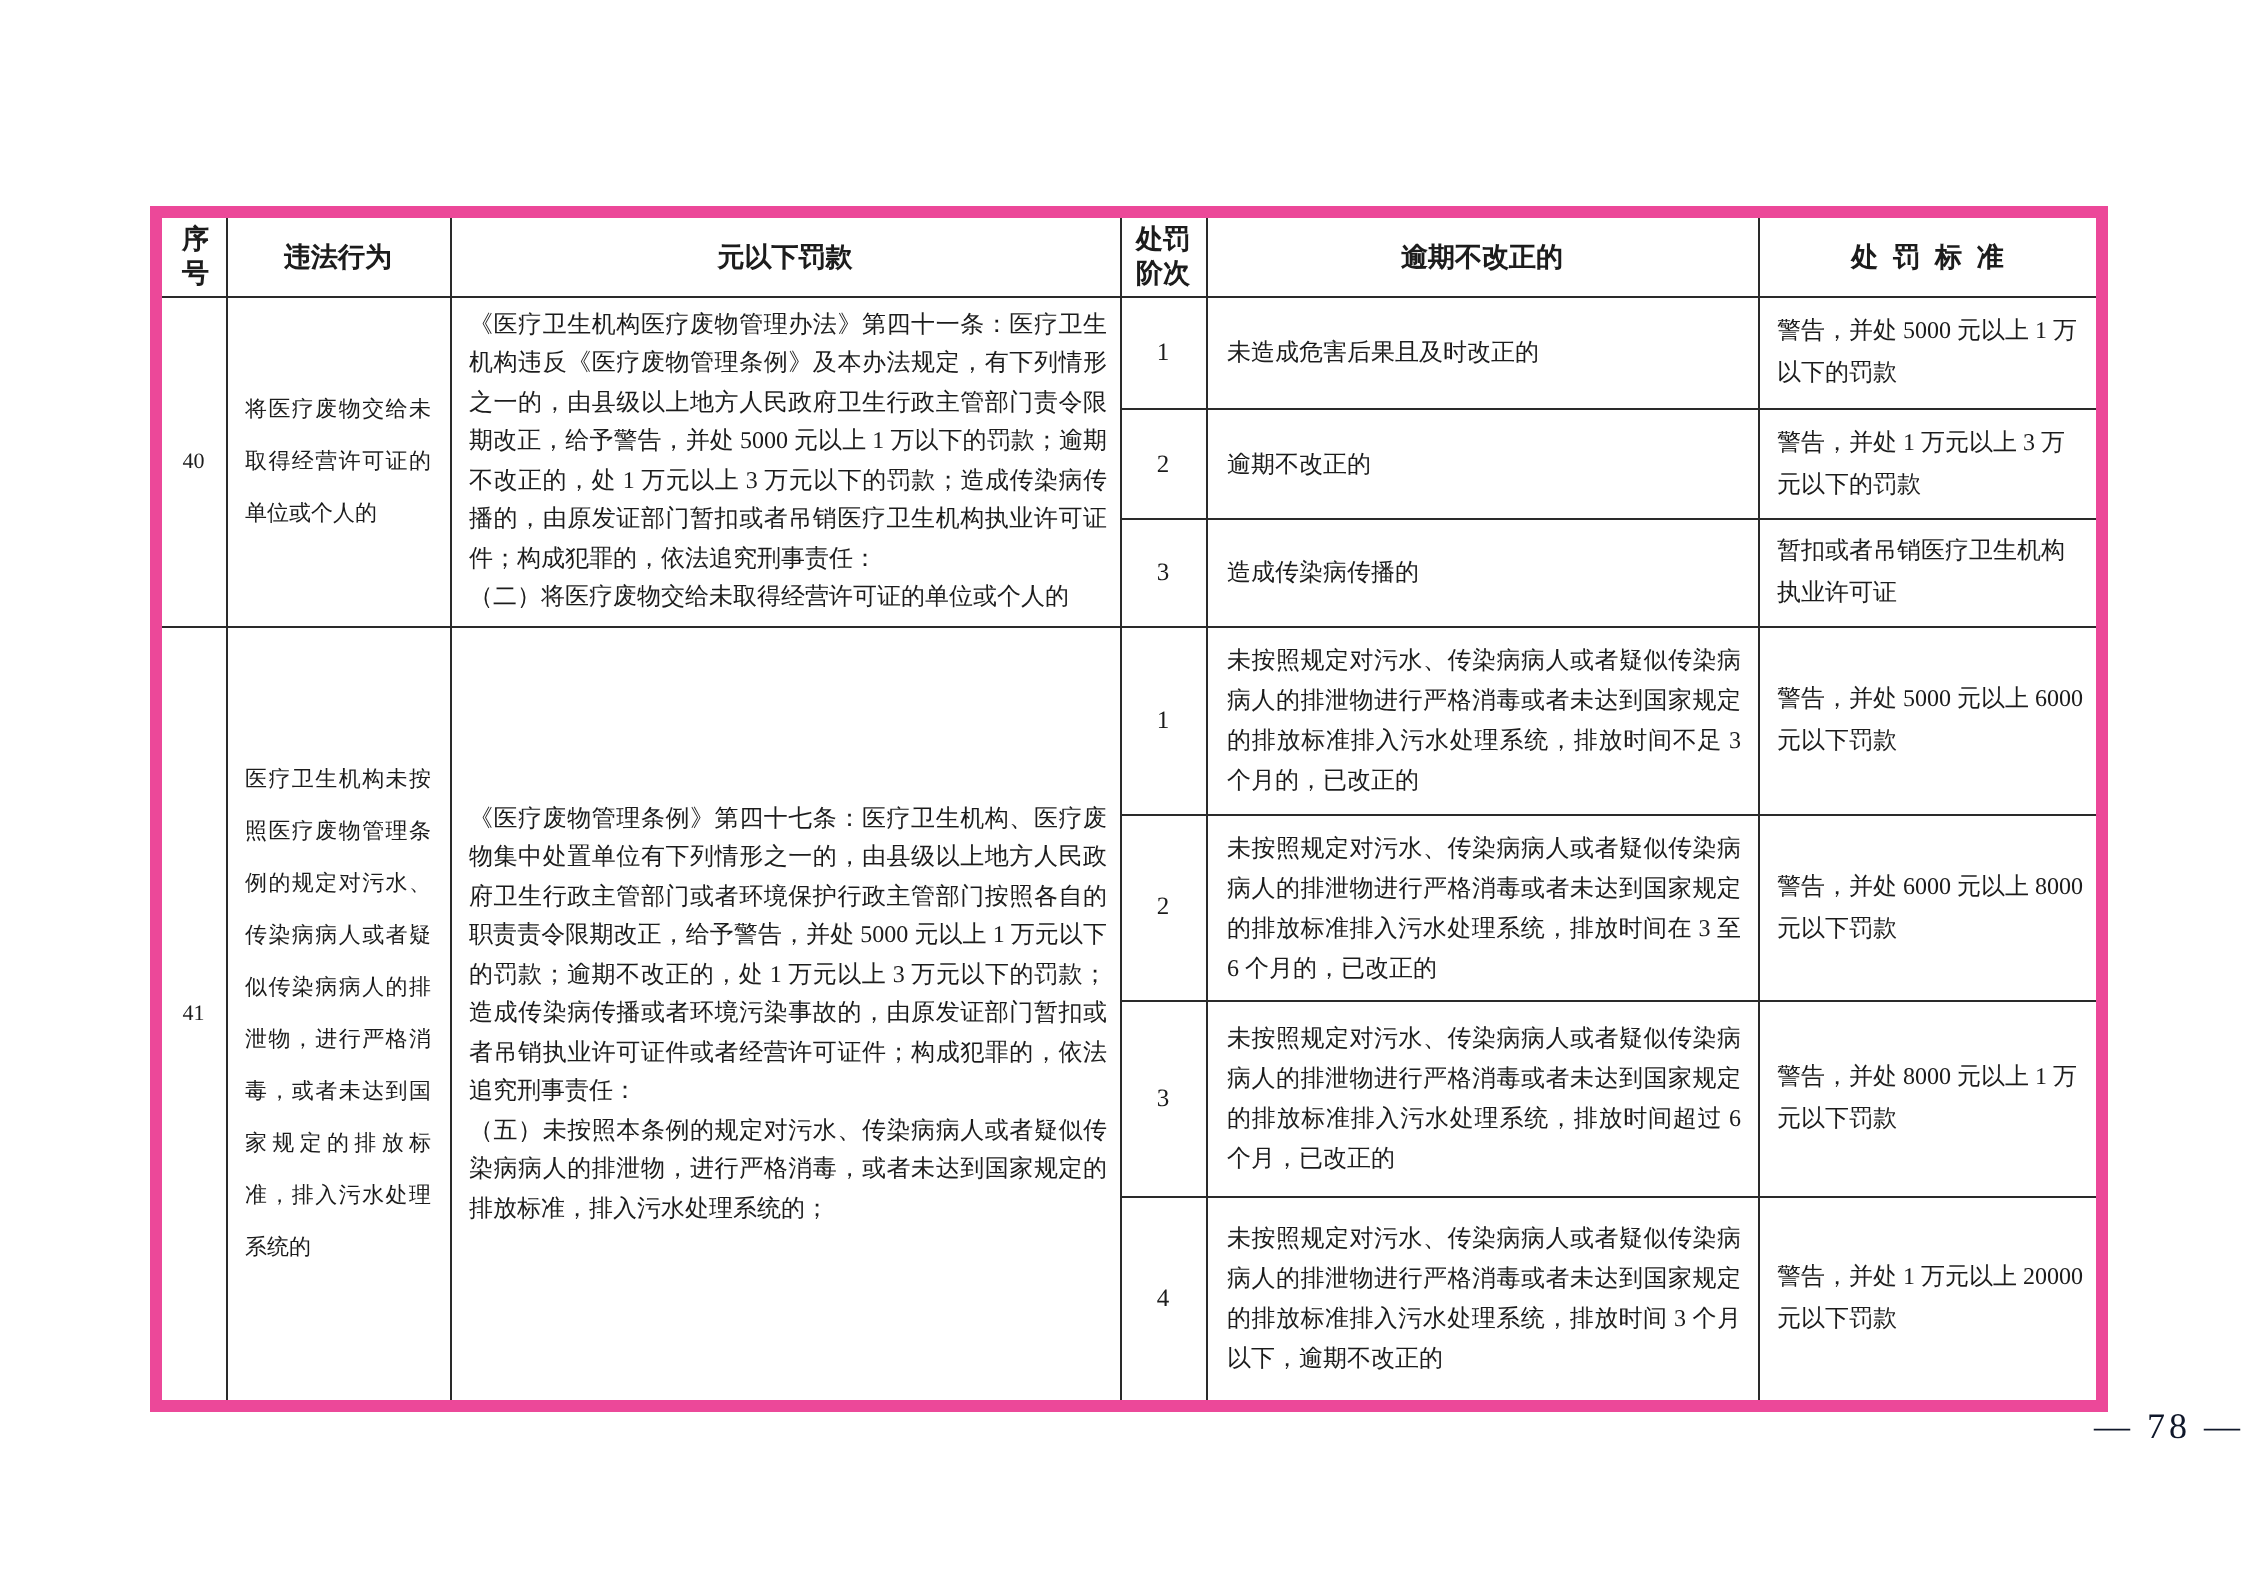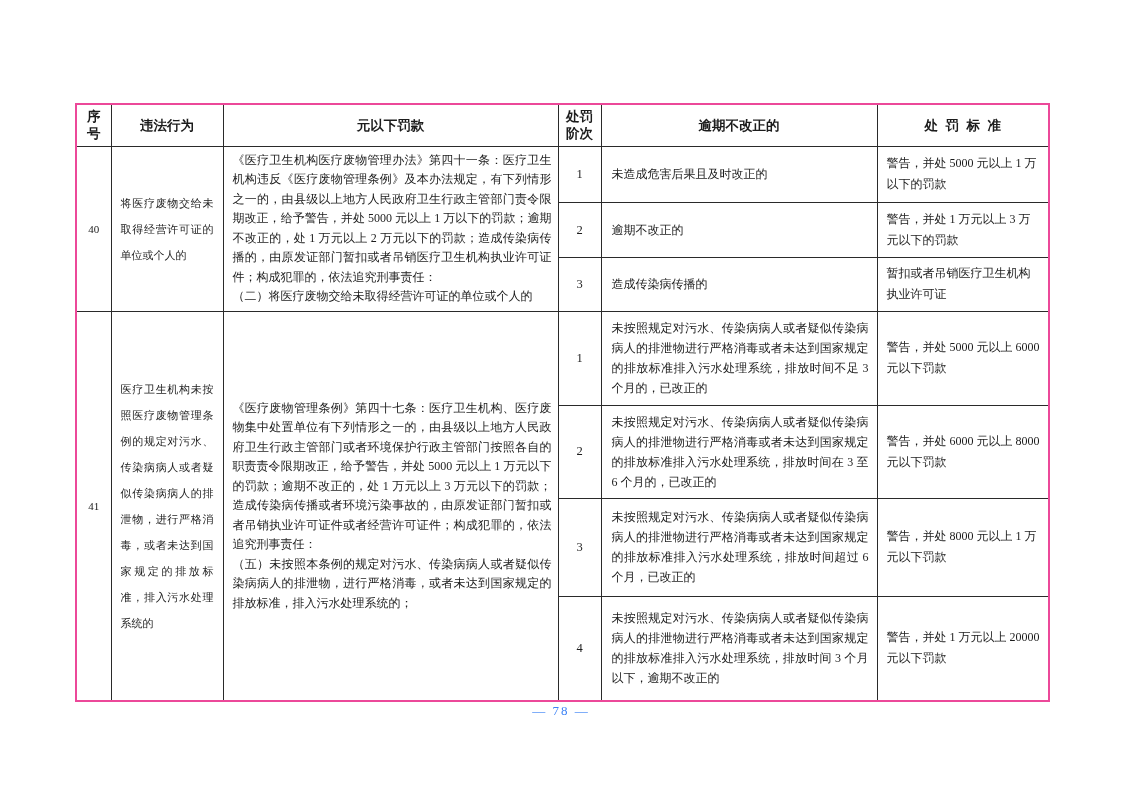"序号" table.law-table { border: 2px solid #ec4899 -> 6px solid #ec4899 }
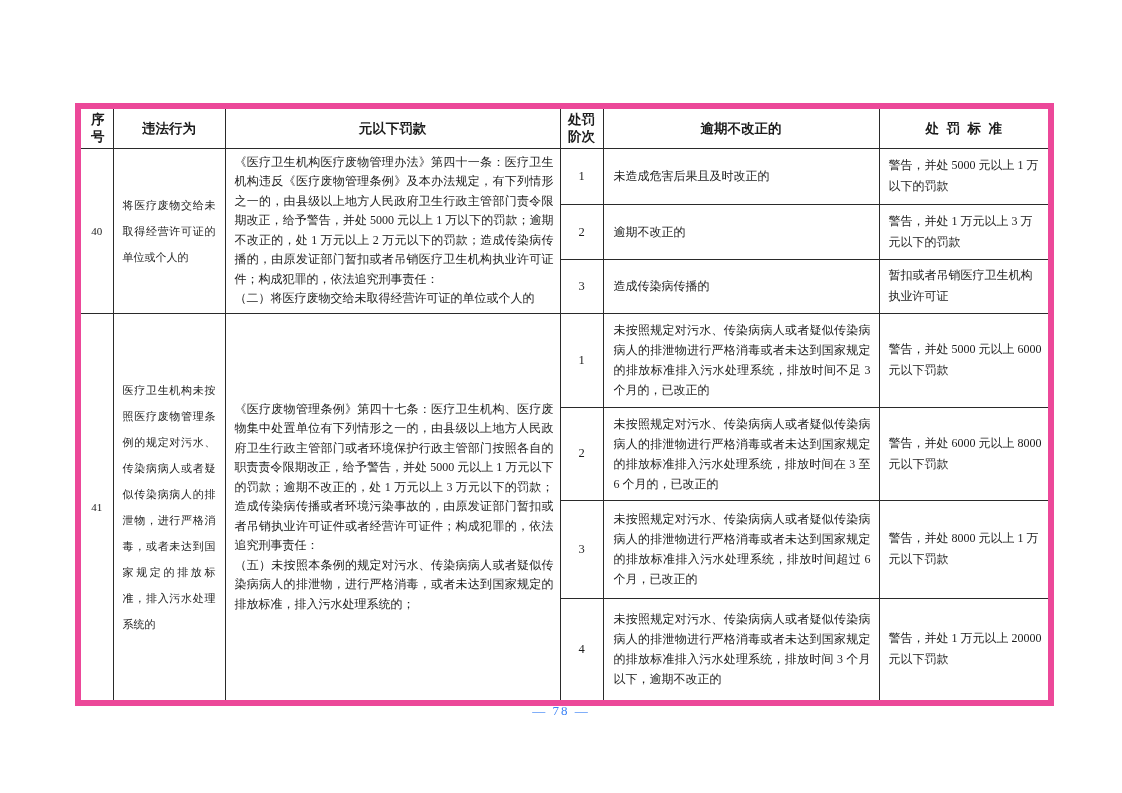"《医疗卫生机构医疗废物管理办法》第四十一条：医疗卫生机构违反《医疗废物管理条例》" div { text: 2 -> 3 }
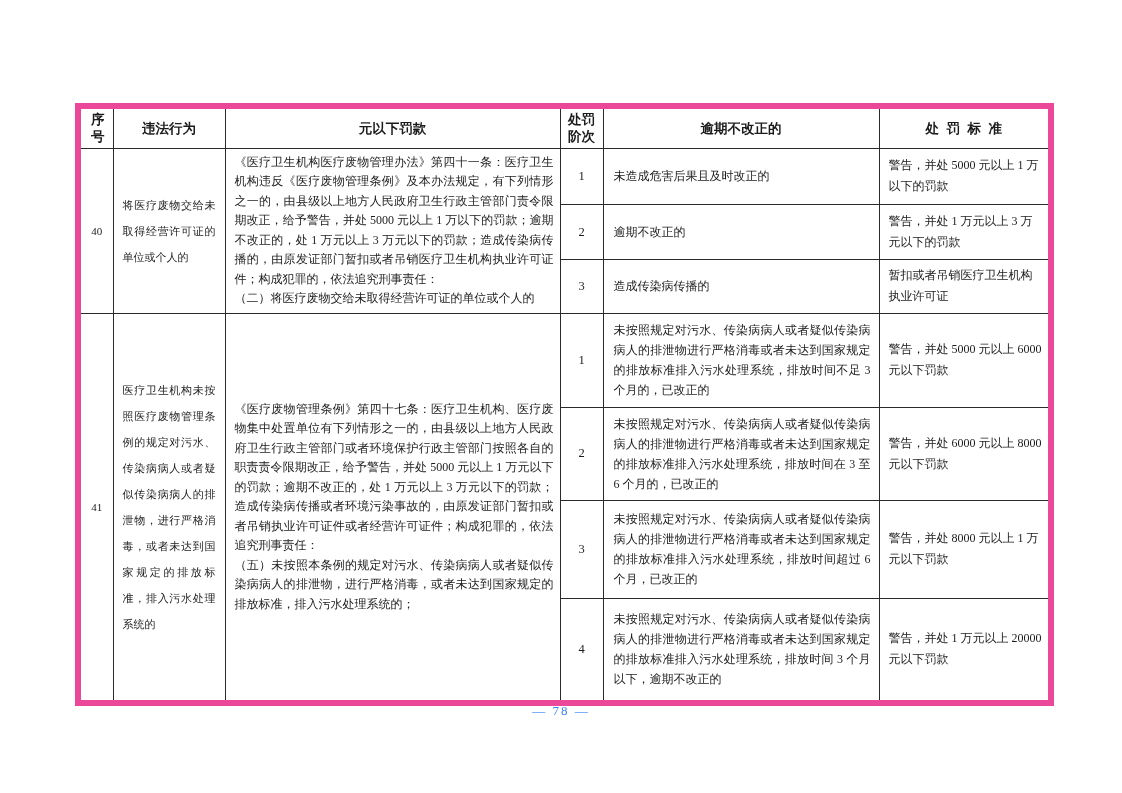"— 78 —" .page-footer { color: #3b82f6 -> #0f172a; font-size: 13px -> 18px; text-align: center -> right }
